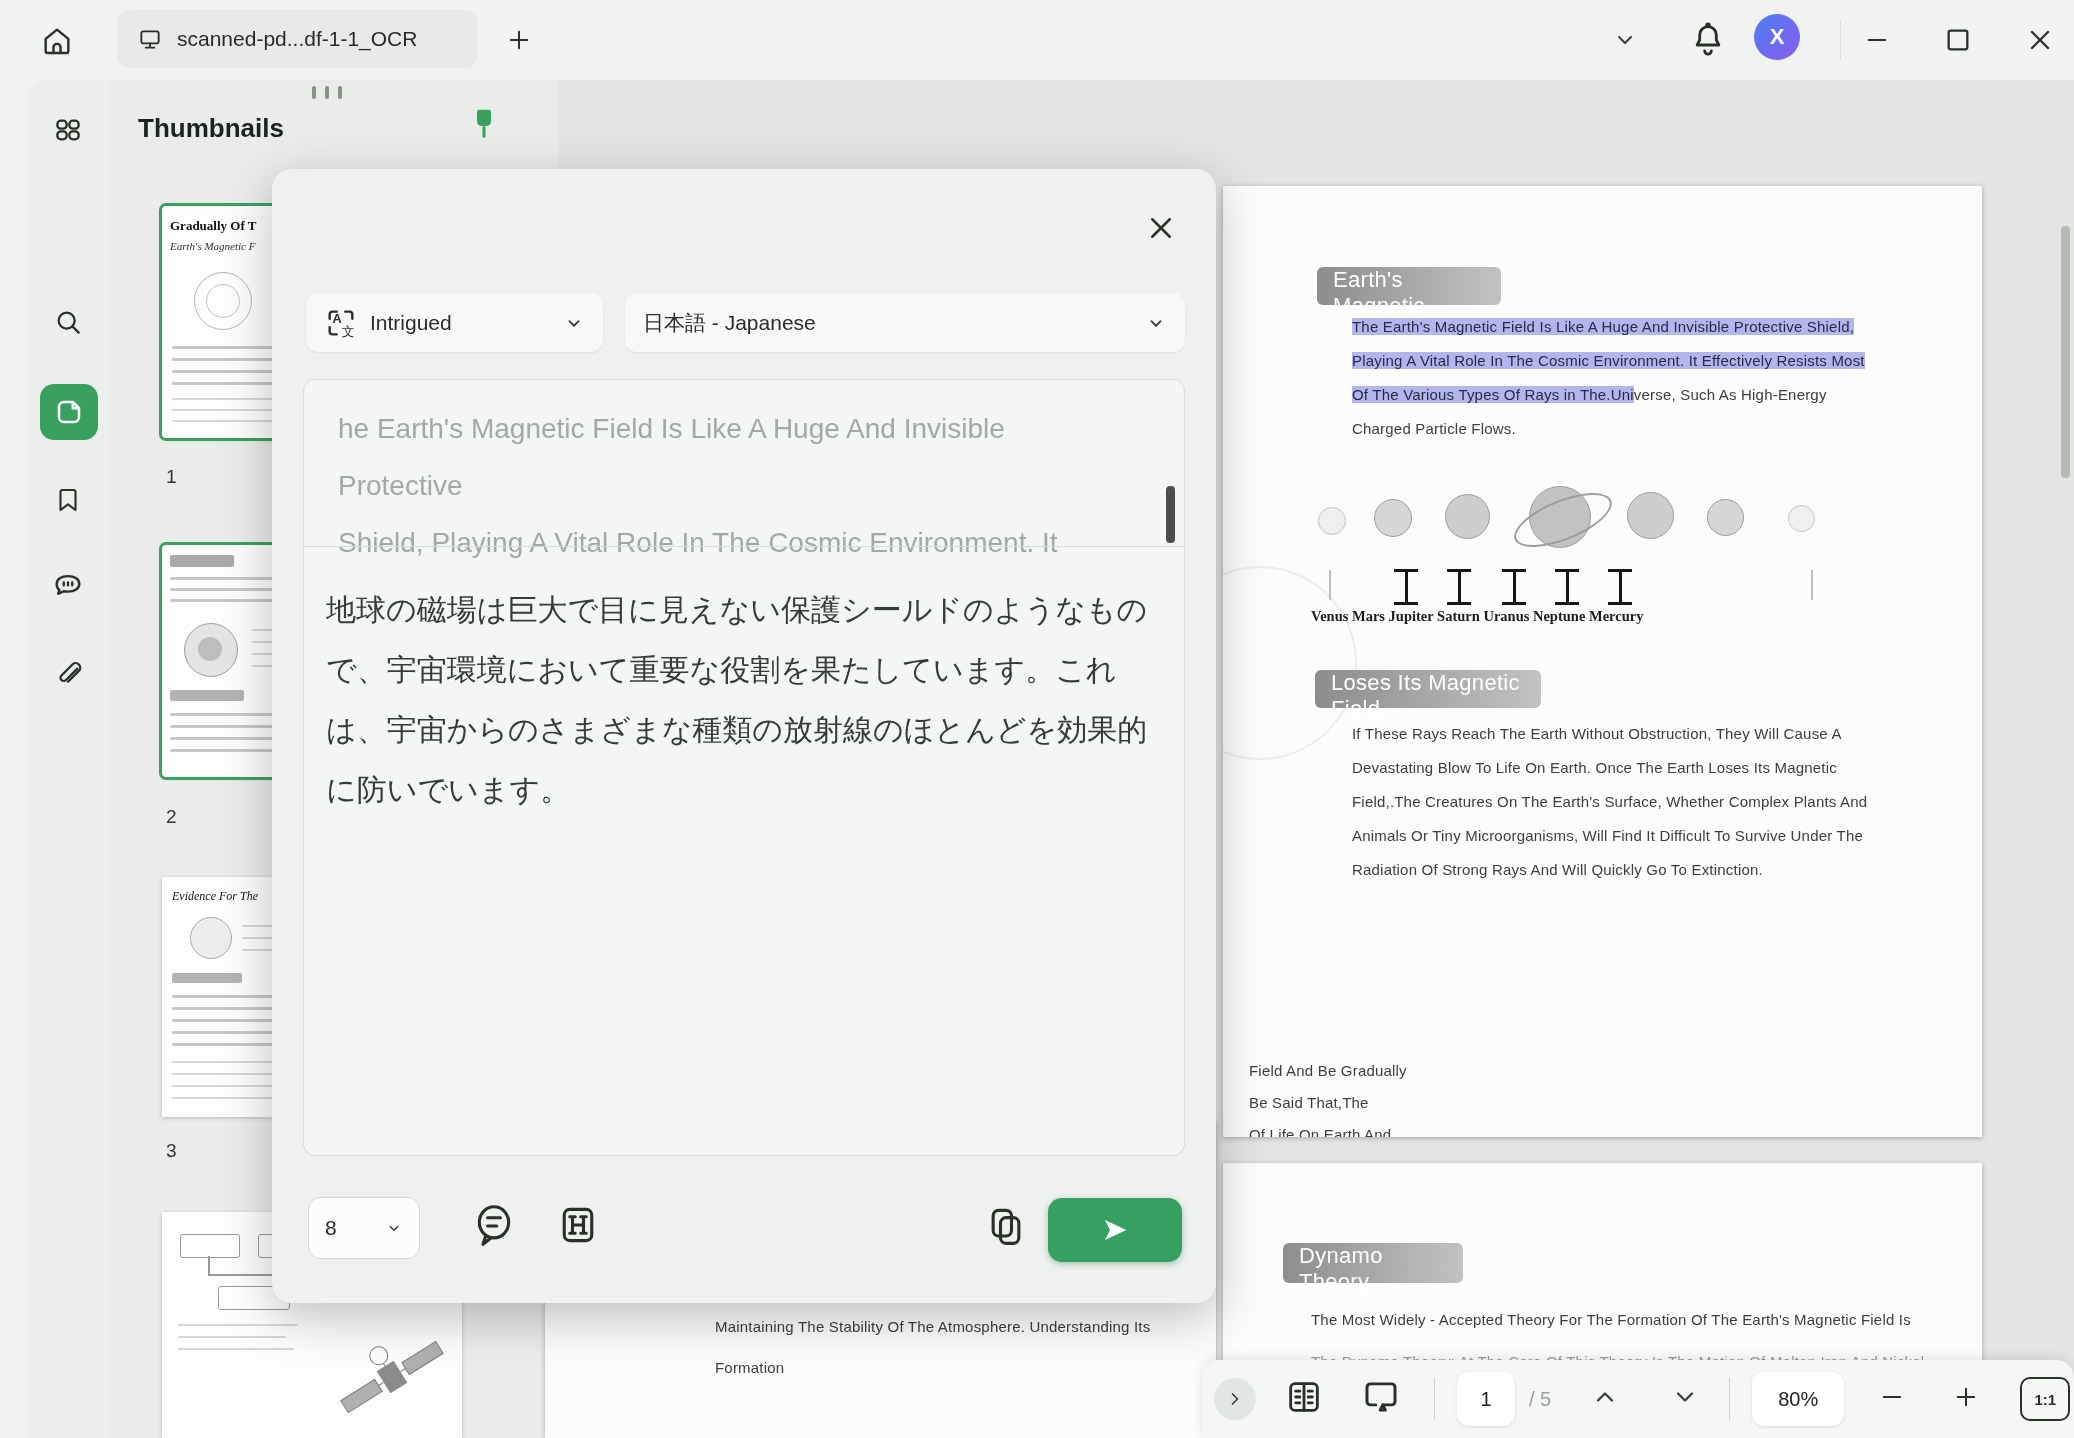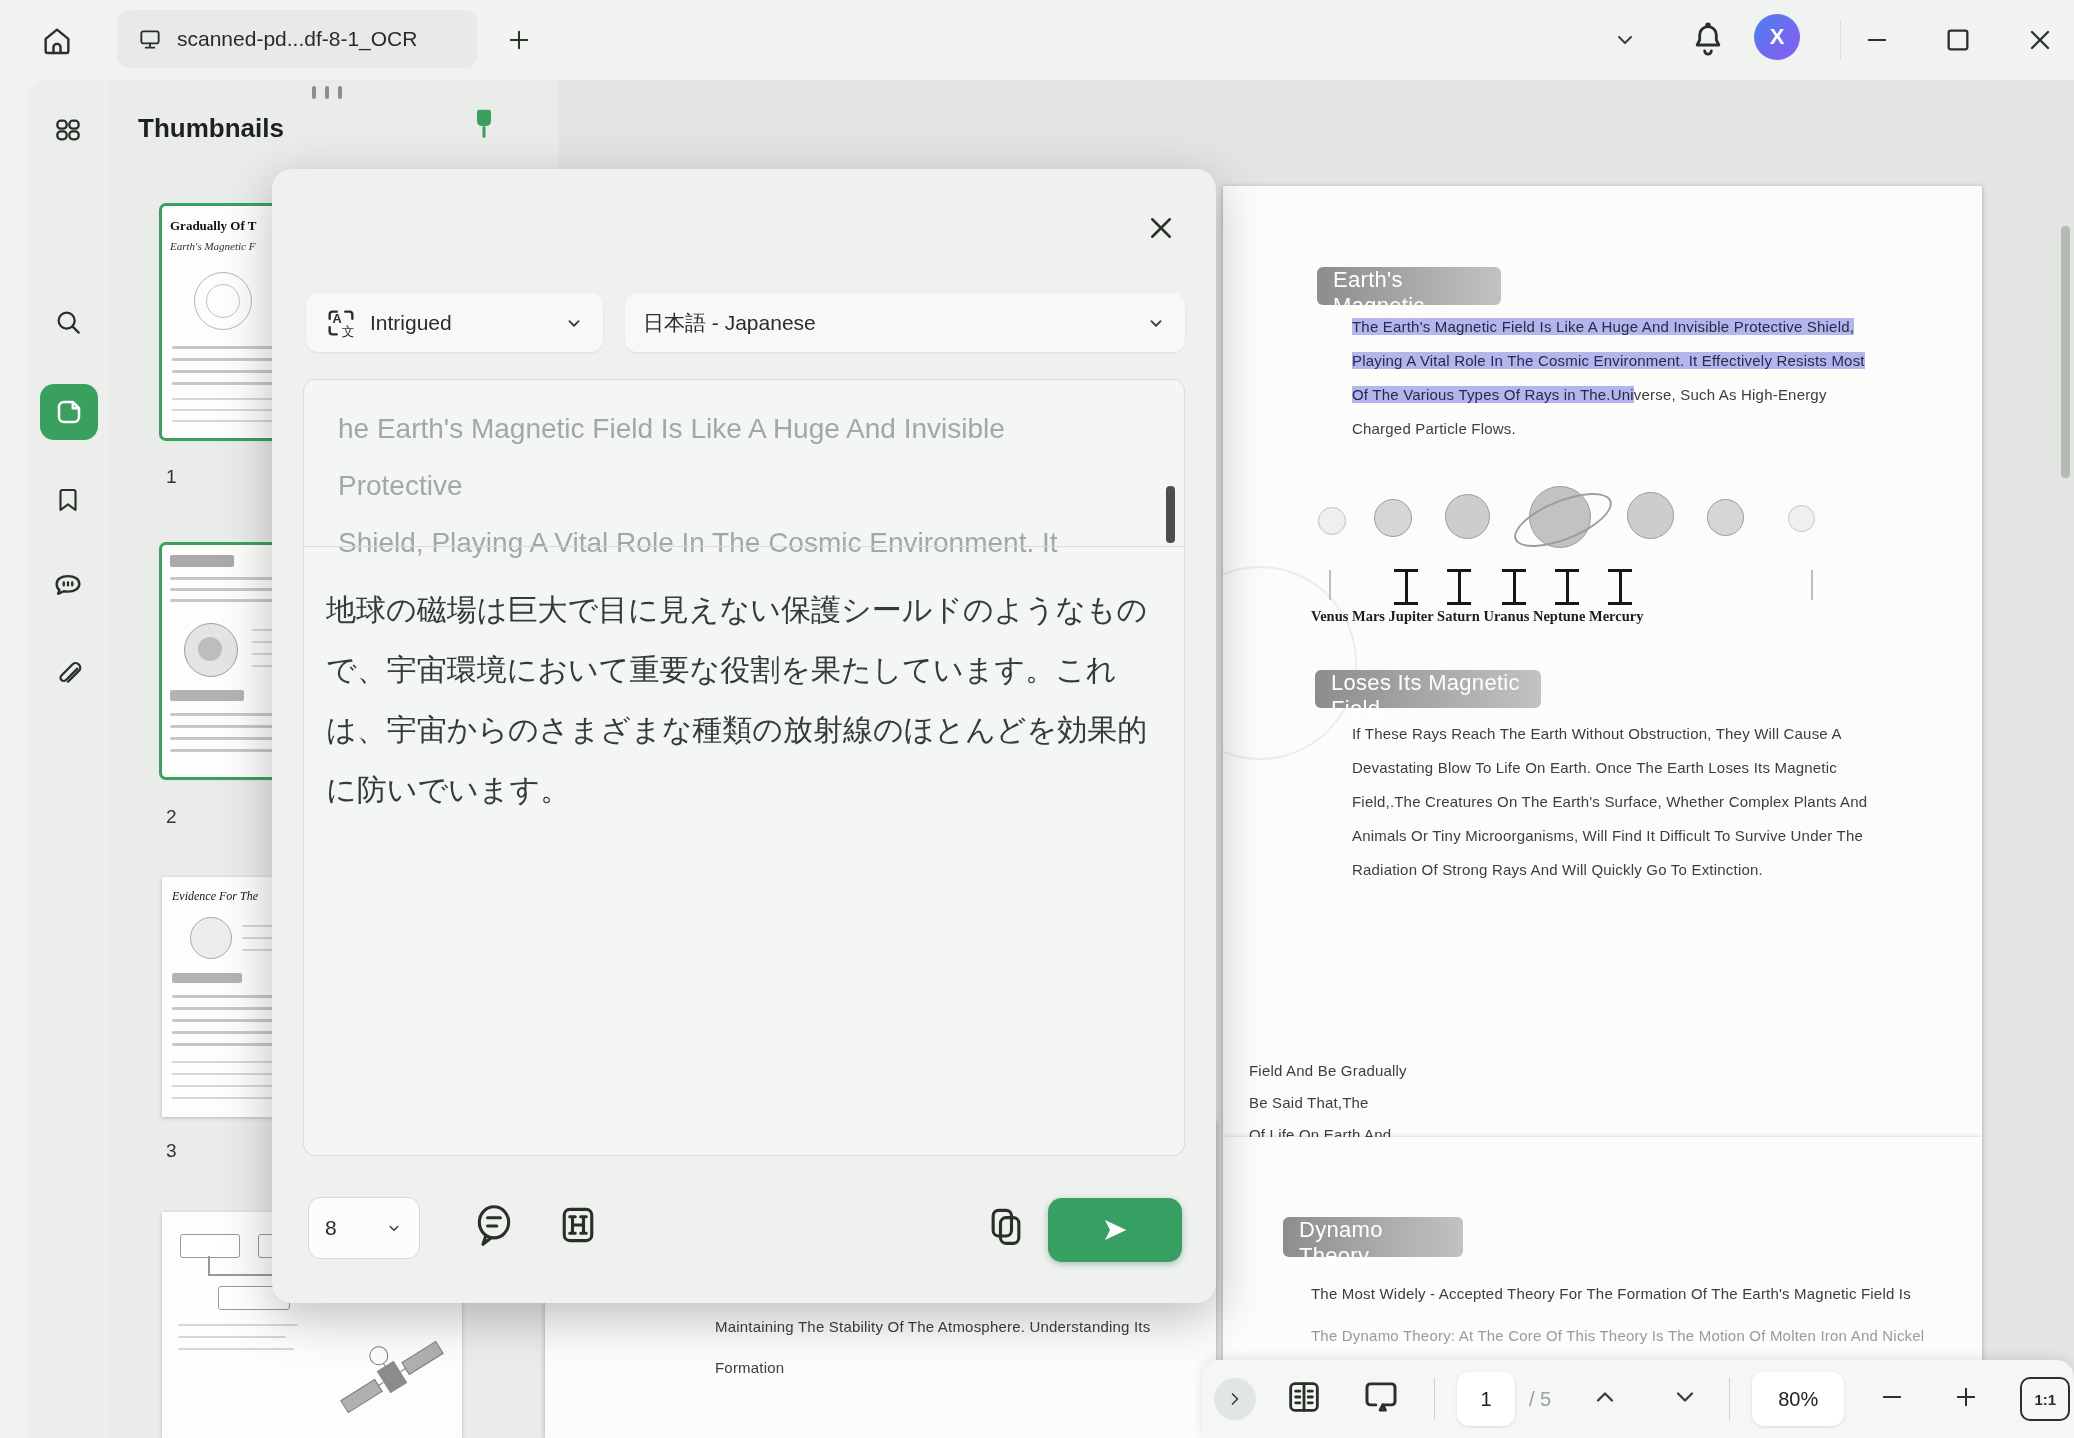"scanned-pd...df-8-1_OCR" span.tab-title { text: scanned-pd...df-8-1 -> scanned-pd...df-1-1 }
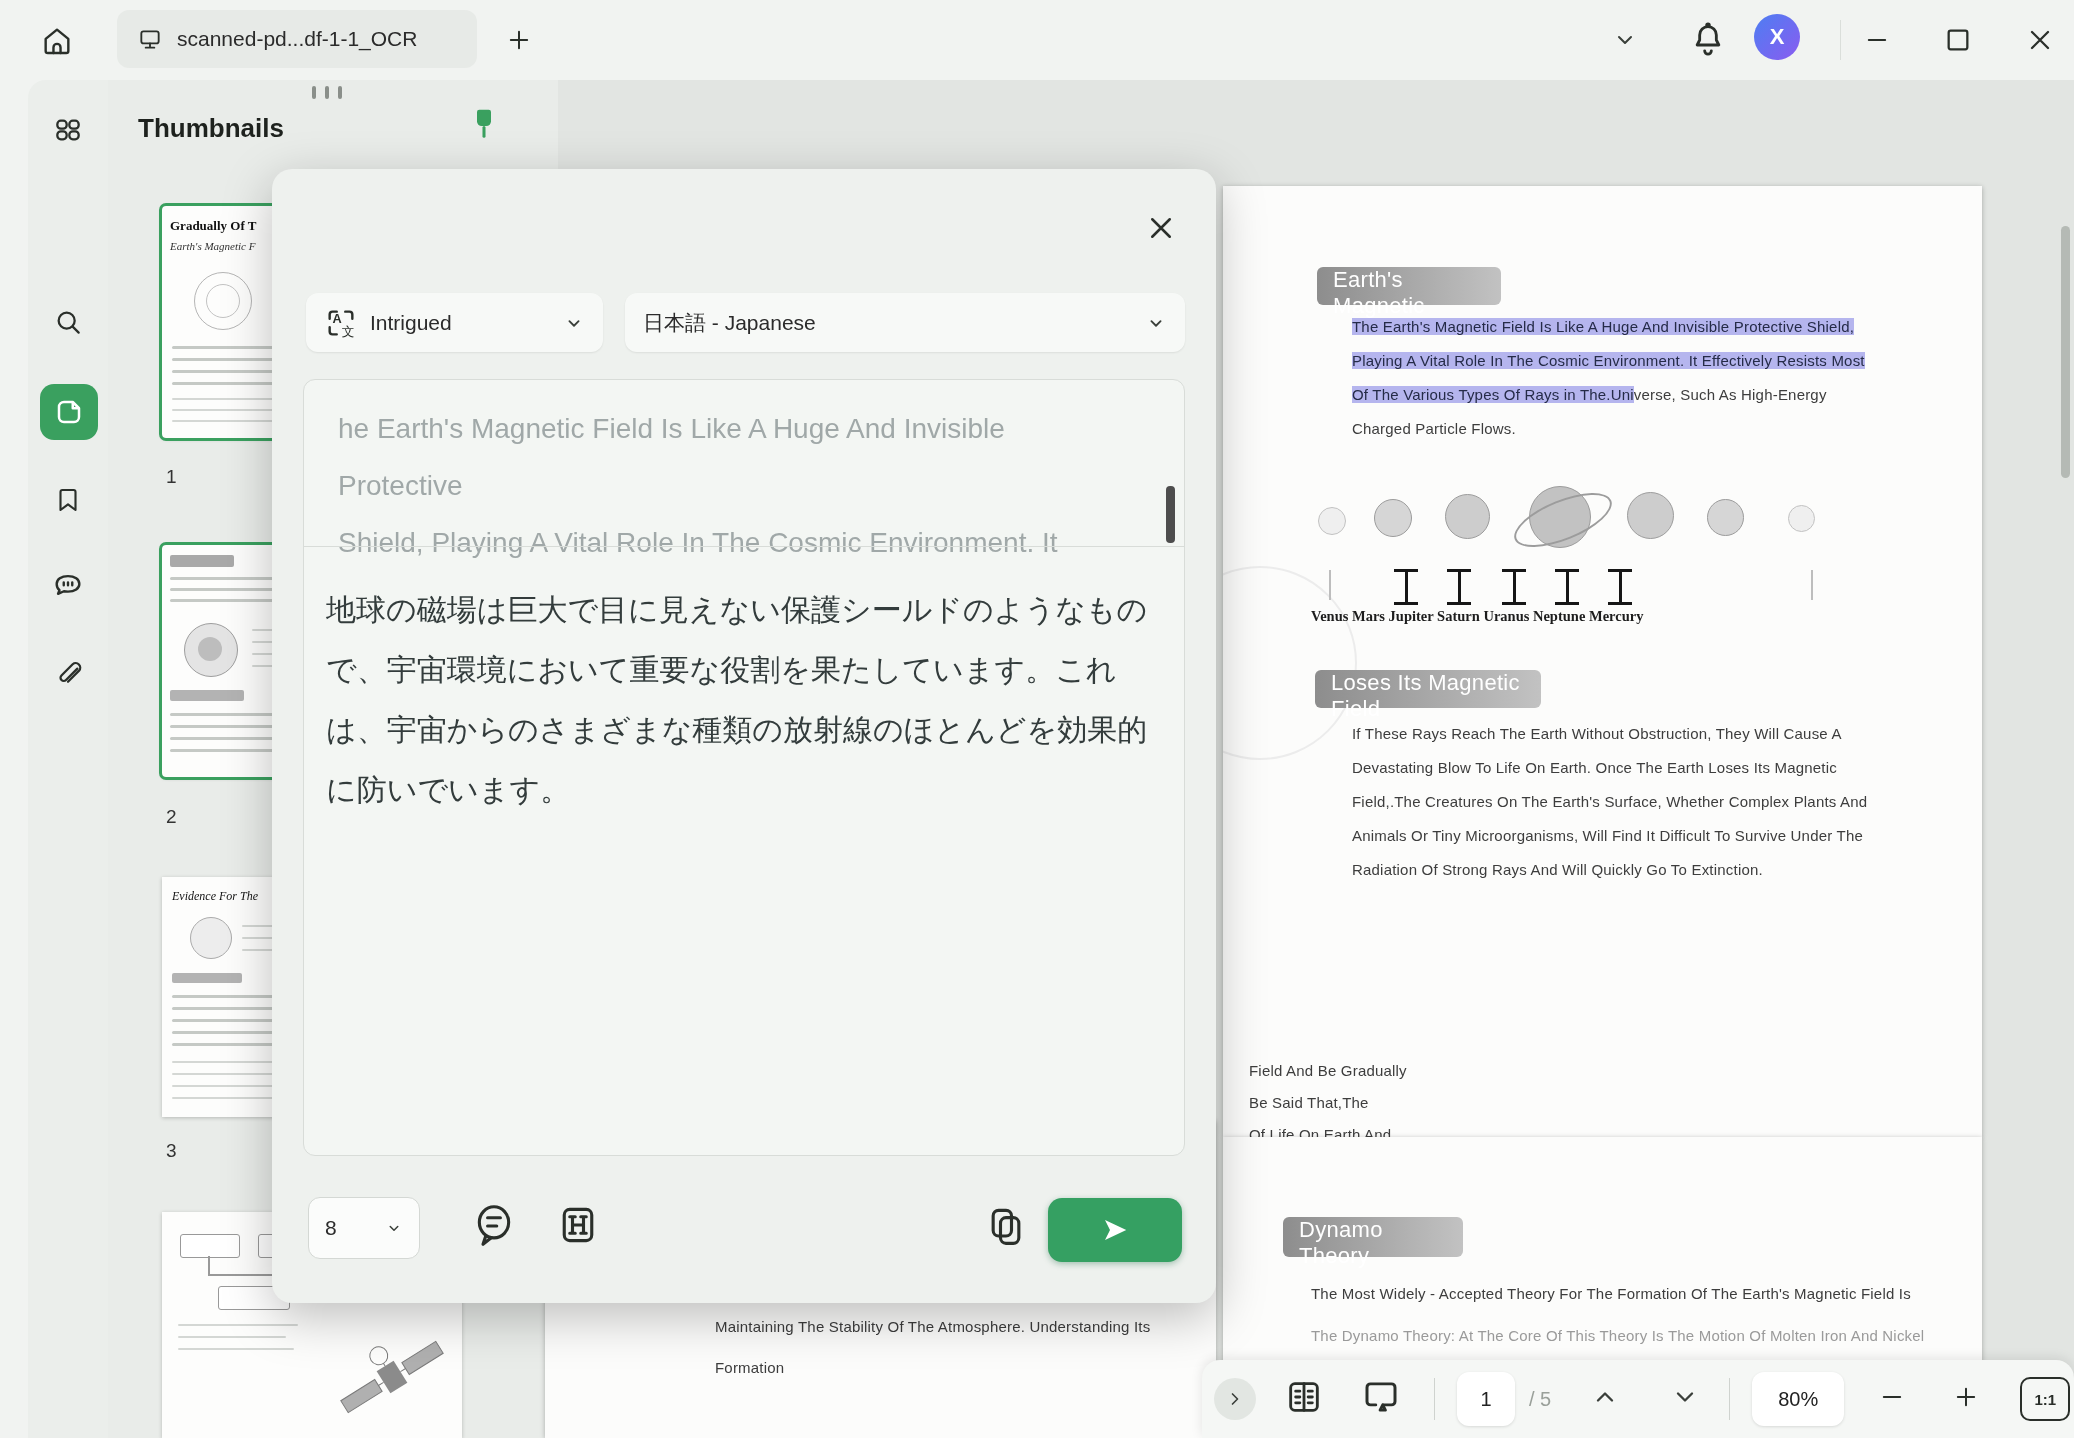"Dynamo Theory" div.page { top: 1057px -> 1083px }
